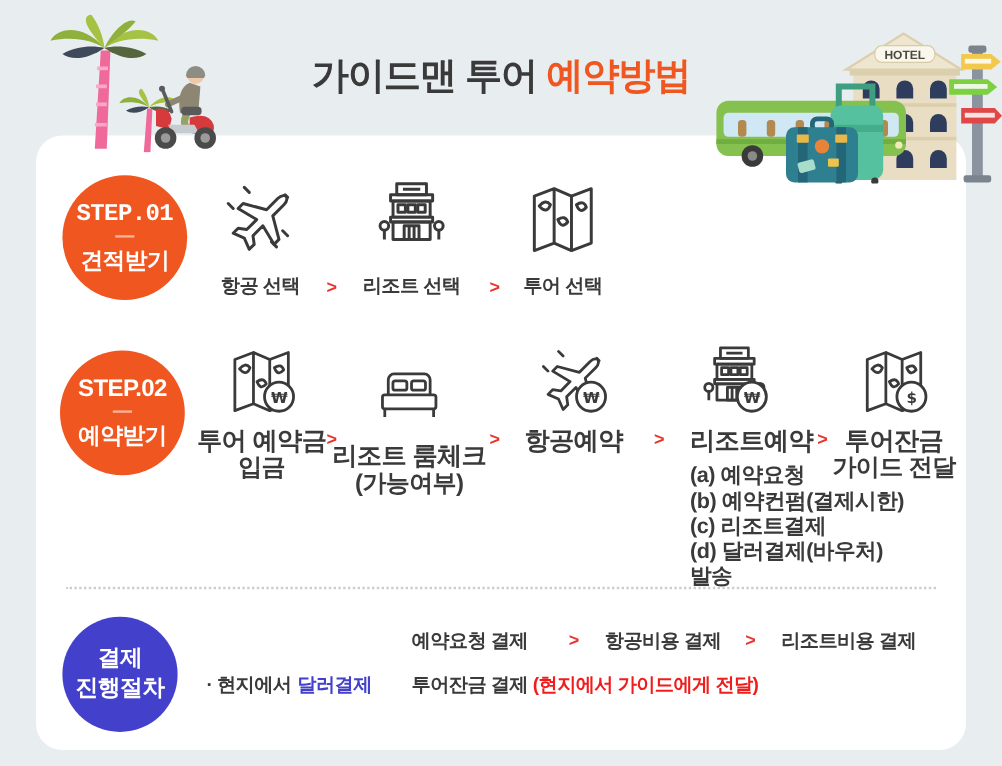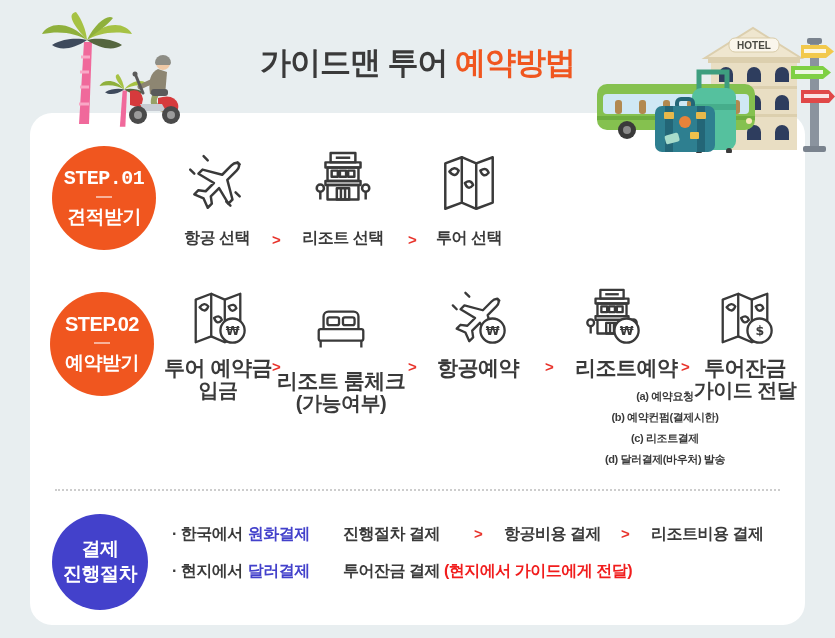"(a) 예약요청" .sublist { font-size: 11px -> 18px; text-align: center -> none }
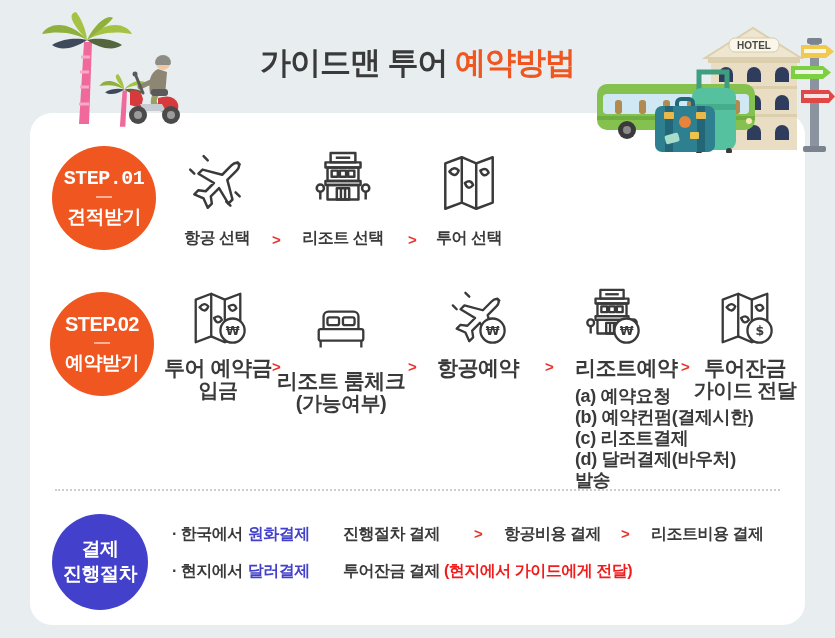"· 한국에서 원화결제" div.pay { html: <div> <span>· 한국에서</span><span>원화결제</span> </div> -> none }
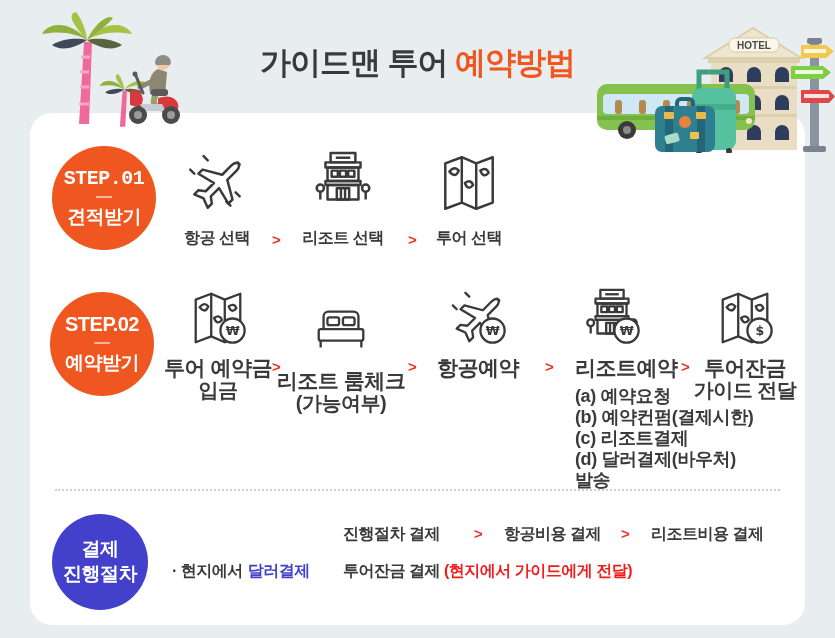"진행절차 결제" div.pay { text: 진행절차 -> 예약요청 }
